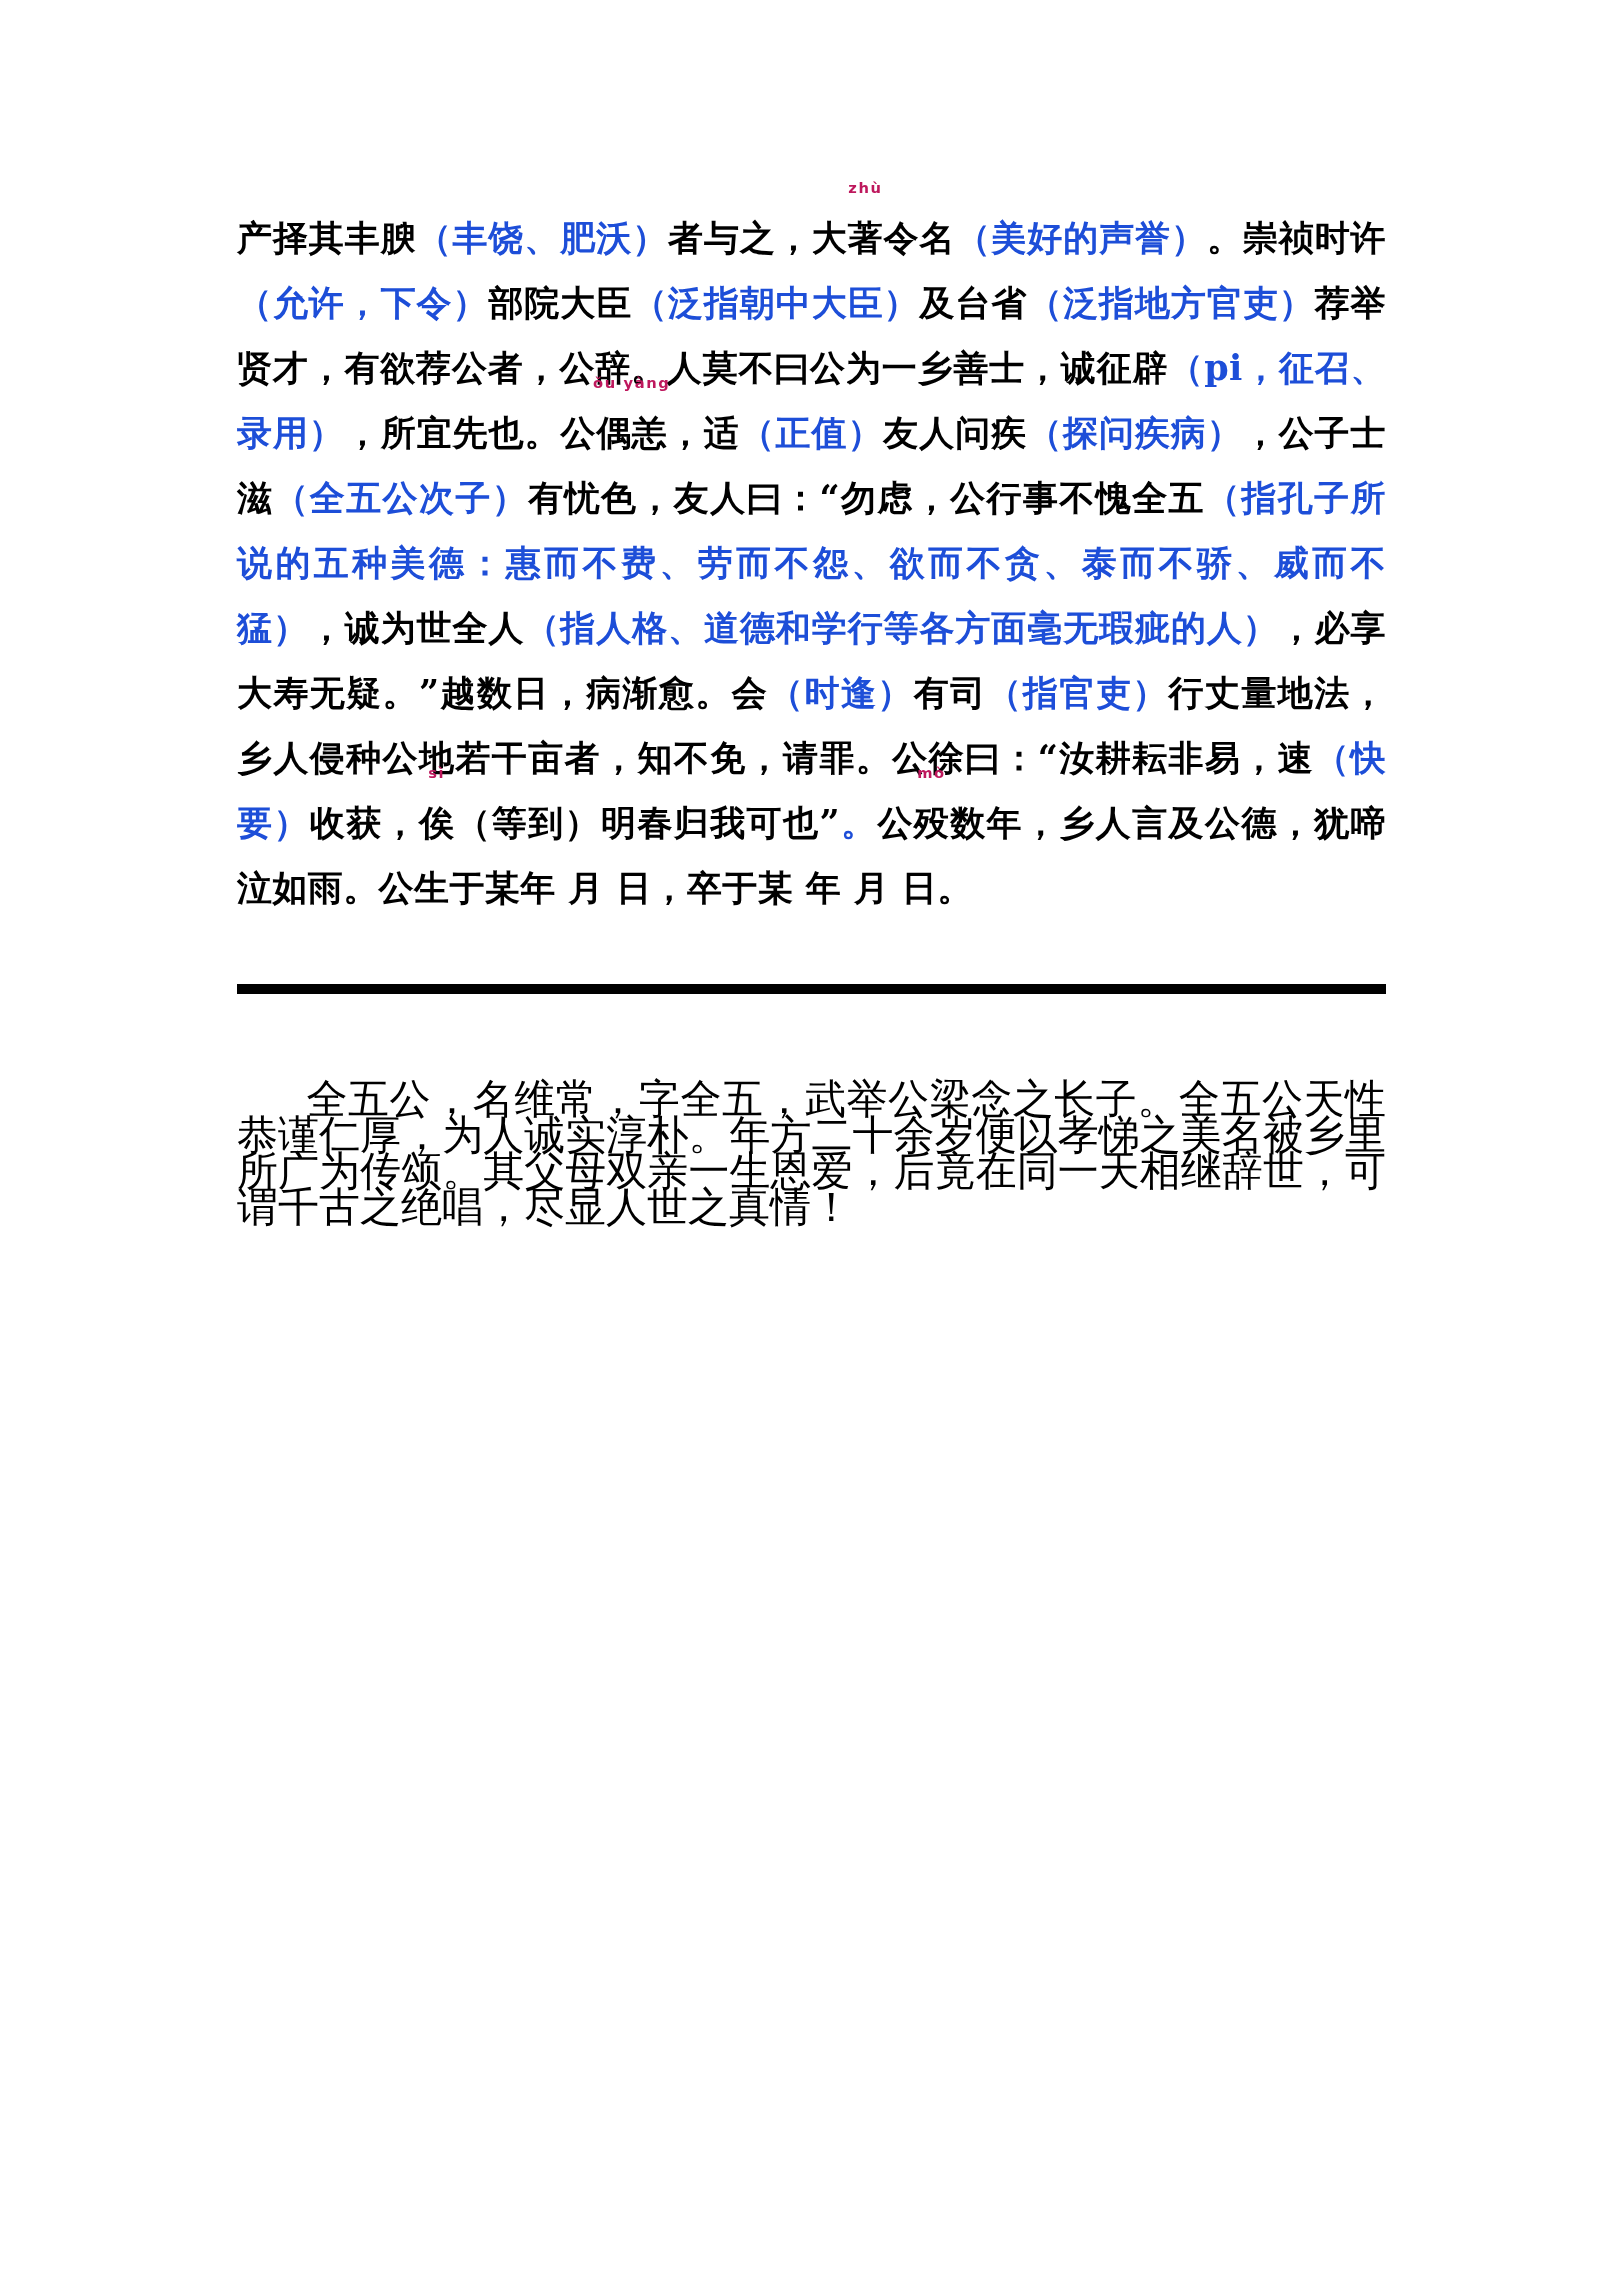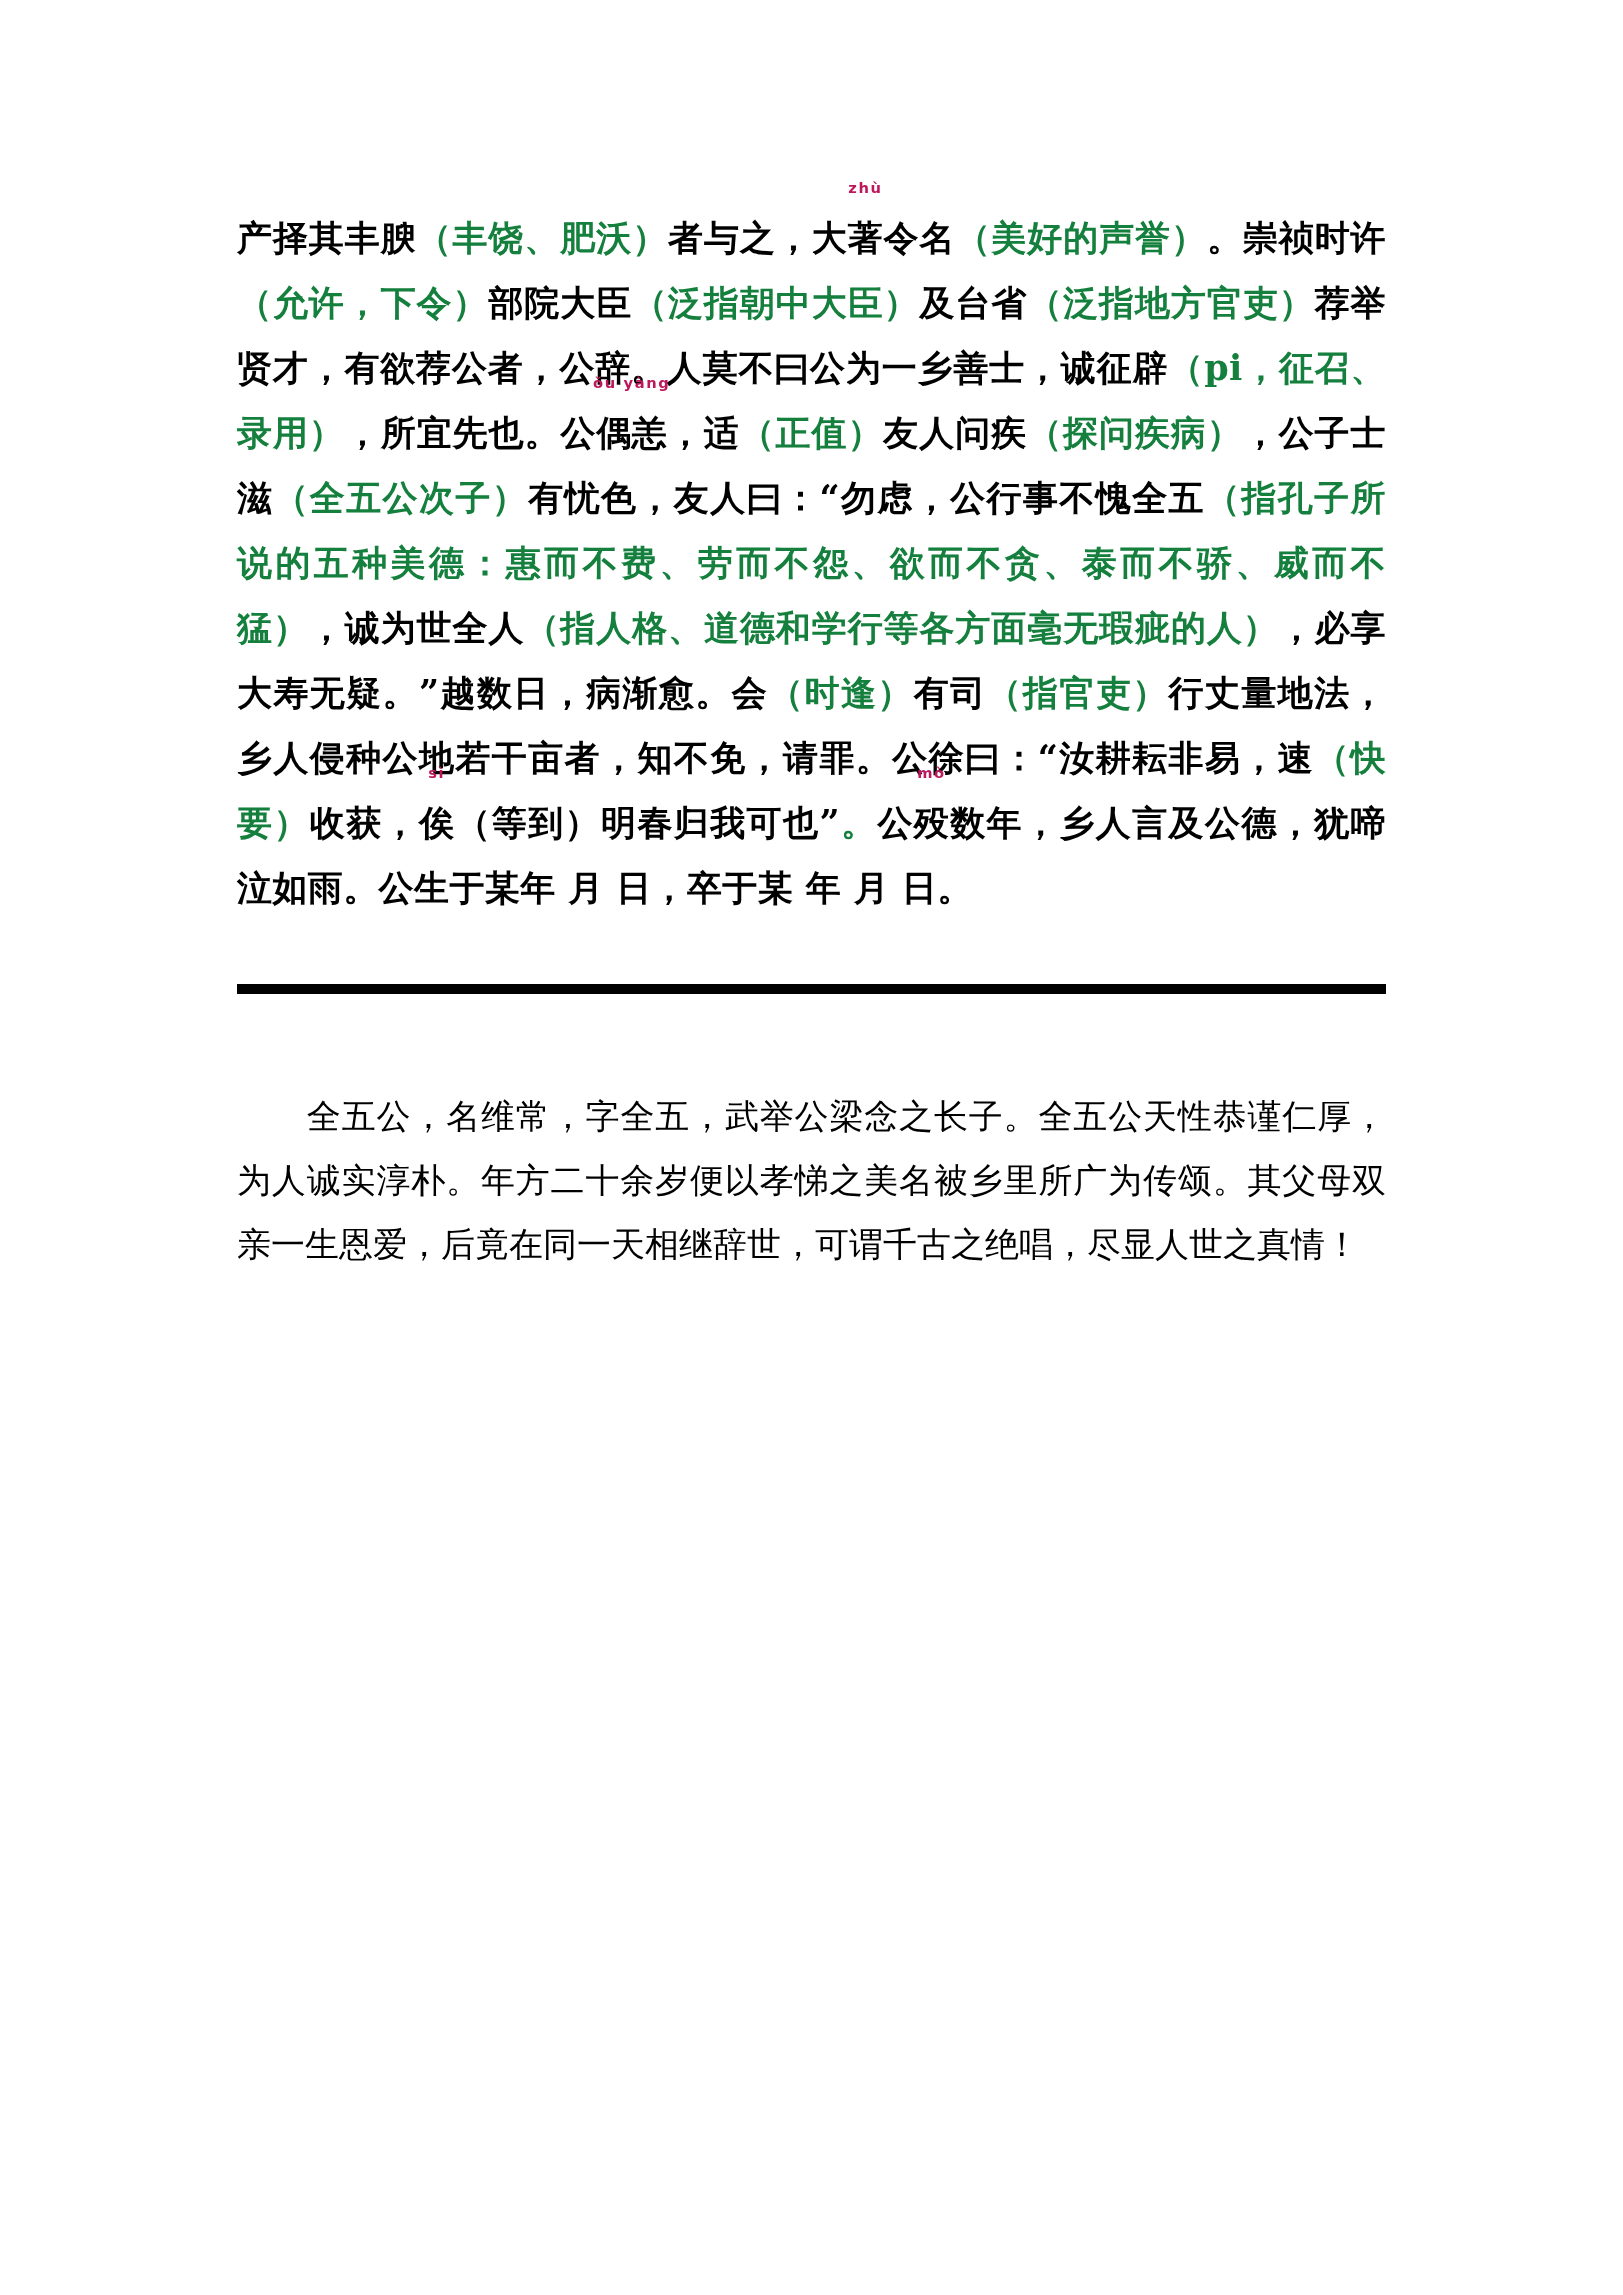"（丰饶、肥沃）" .classical .red { color: #15803d -> #1d4ed8 }
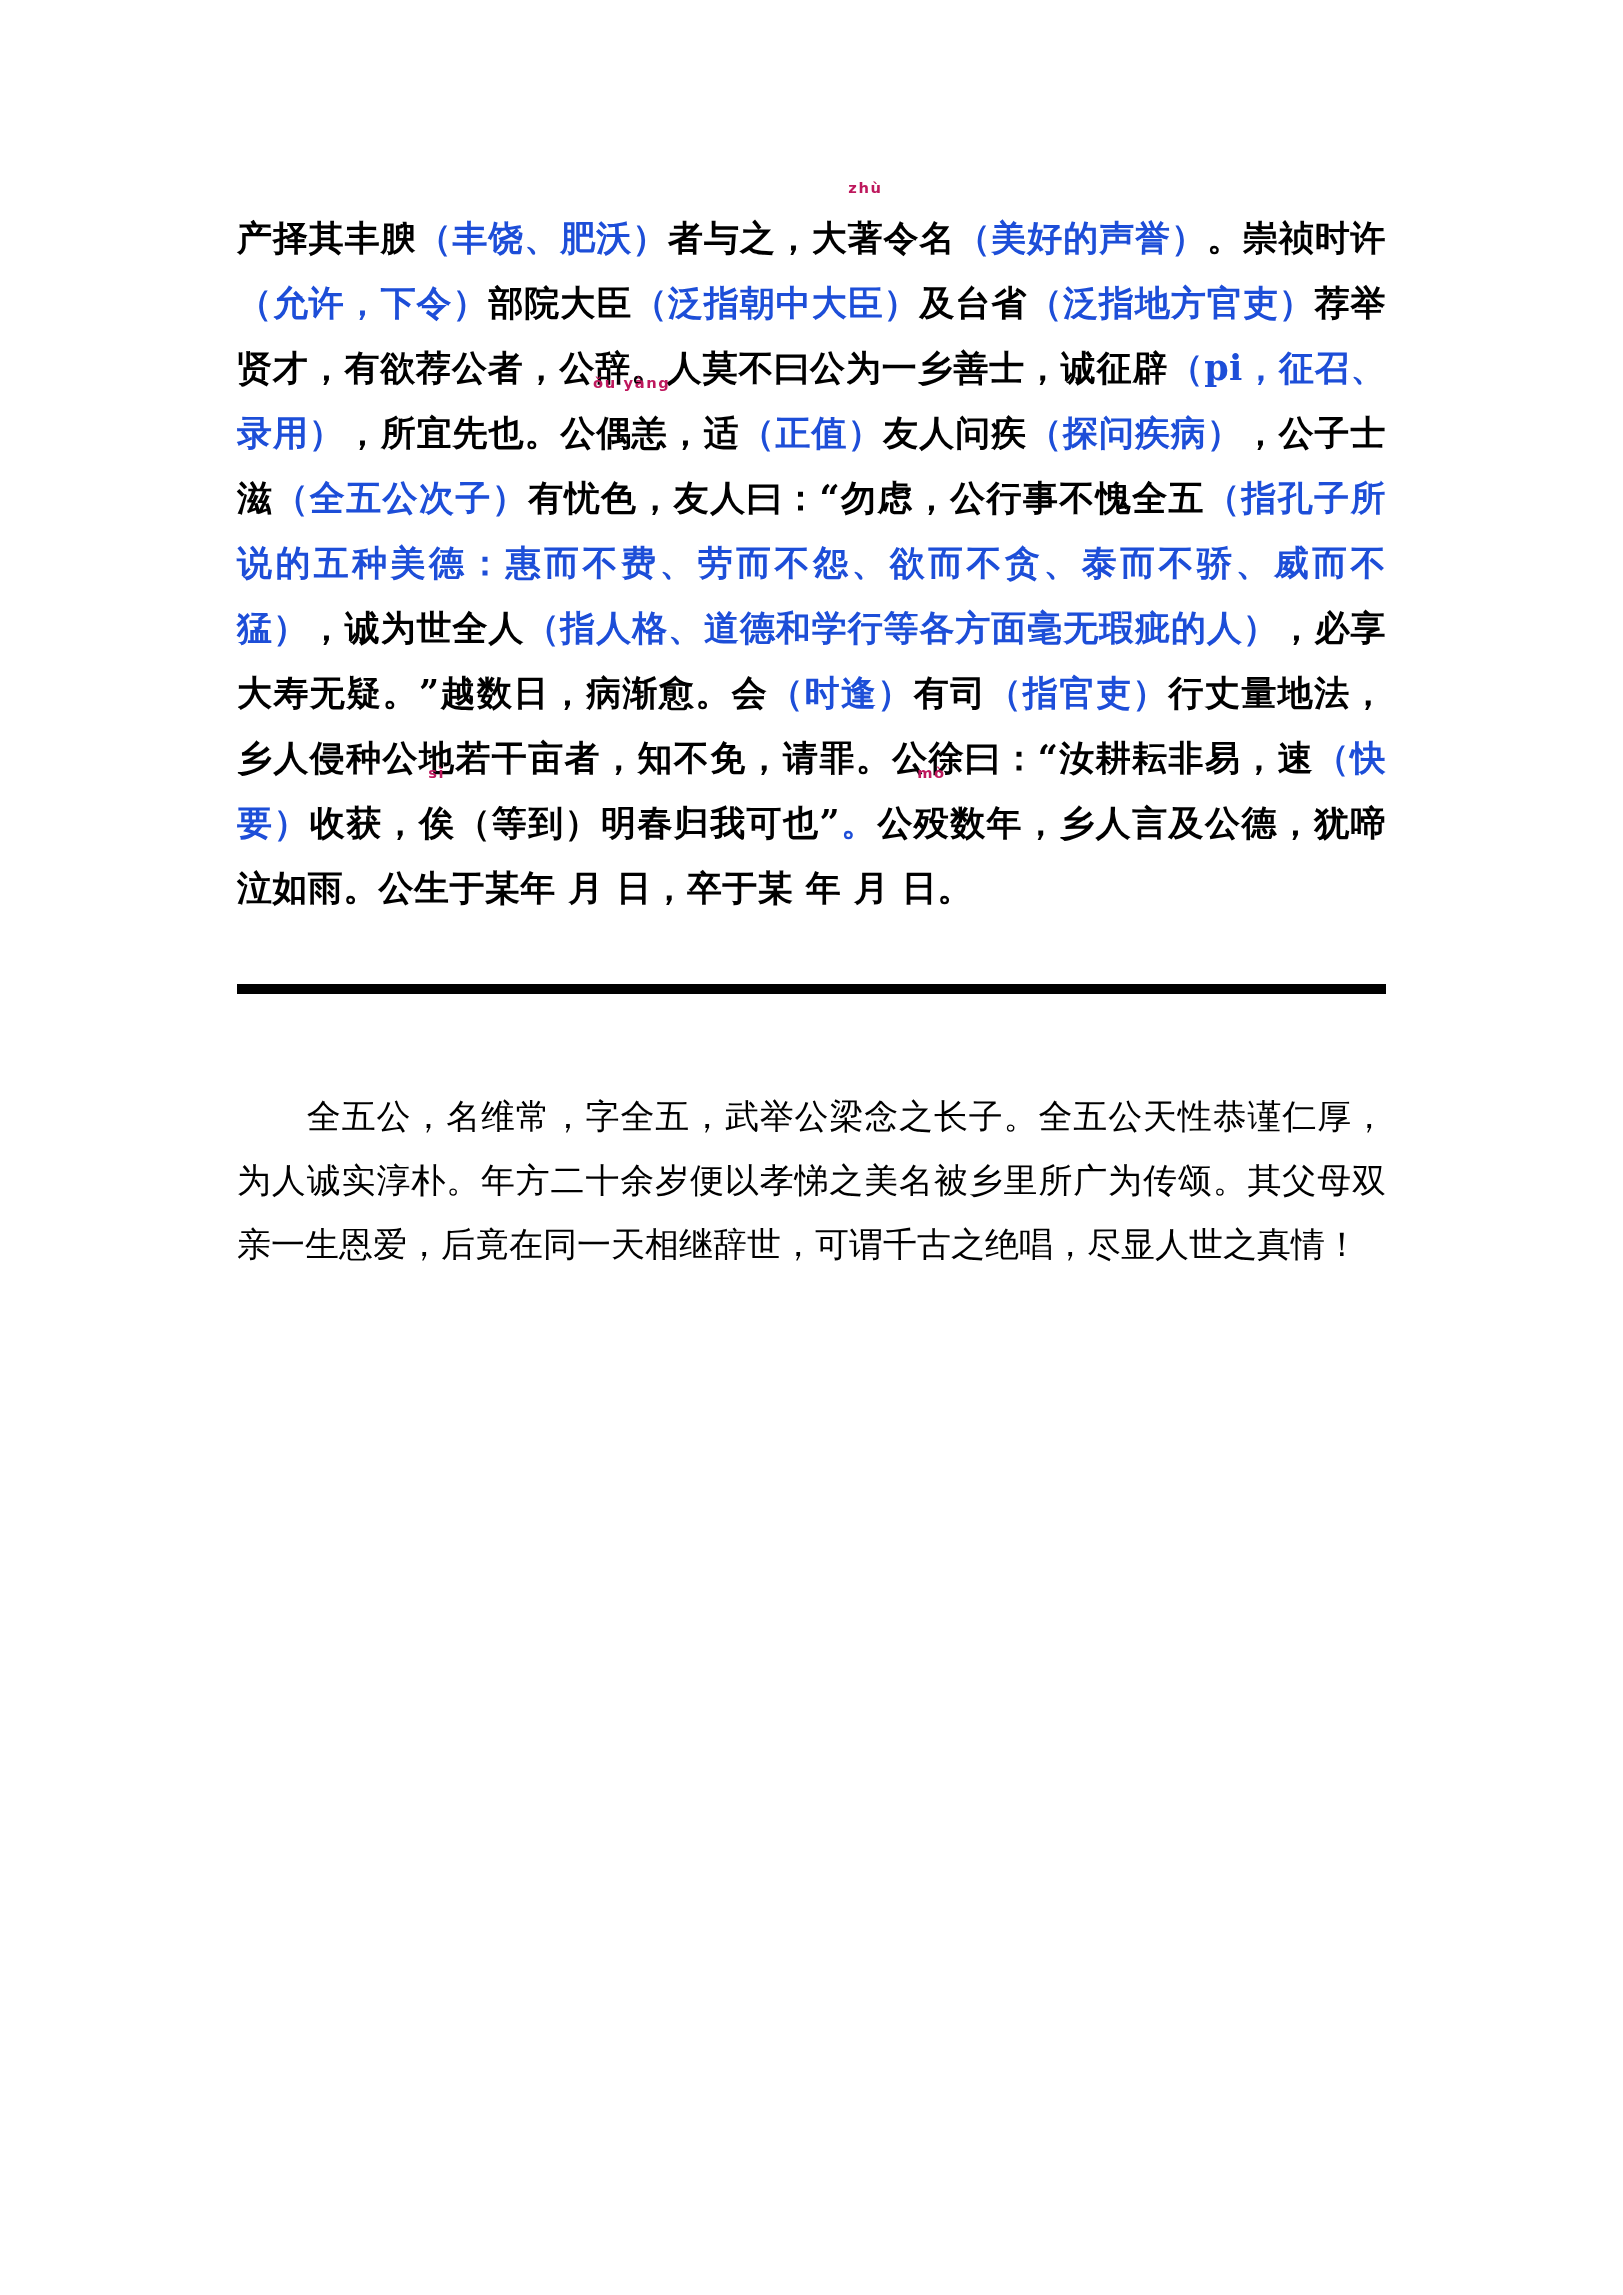"全五公，名维常，字全五，武举公梁念之长子。全五公天性恭谨仁厚，为人诚实淳朴。年方" .translation { font-family: Liberation Sans, sans-serif -> Liberation Mono, monospace; font-size: 34px -> 41px; line-height: 64px -> 36px }
